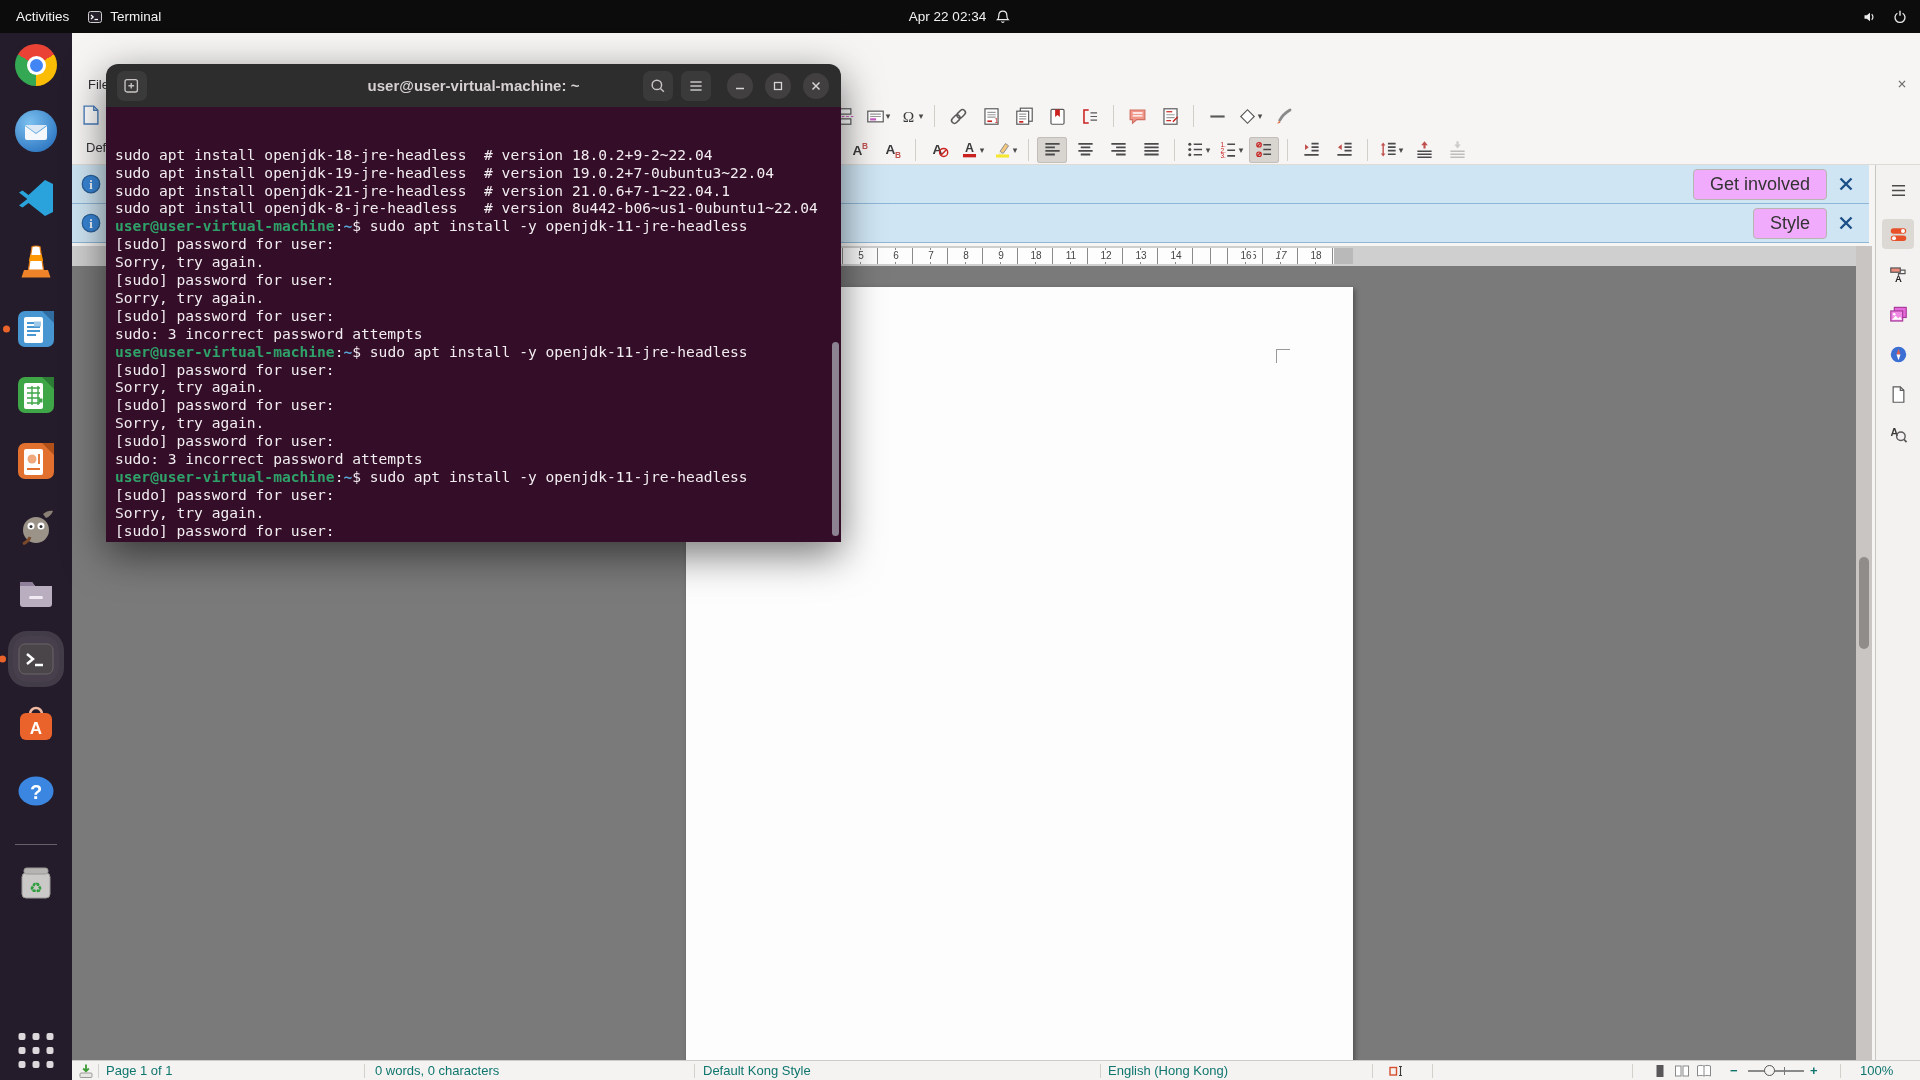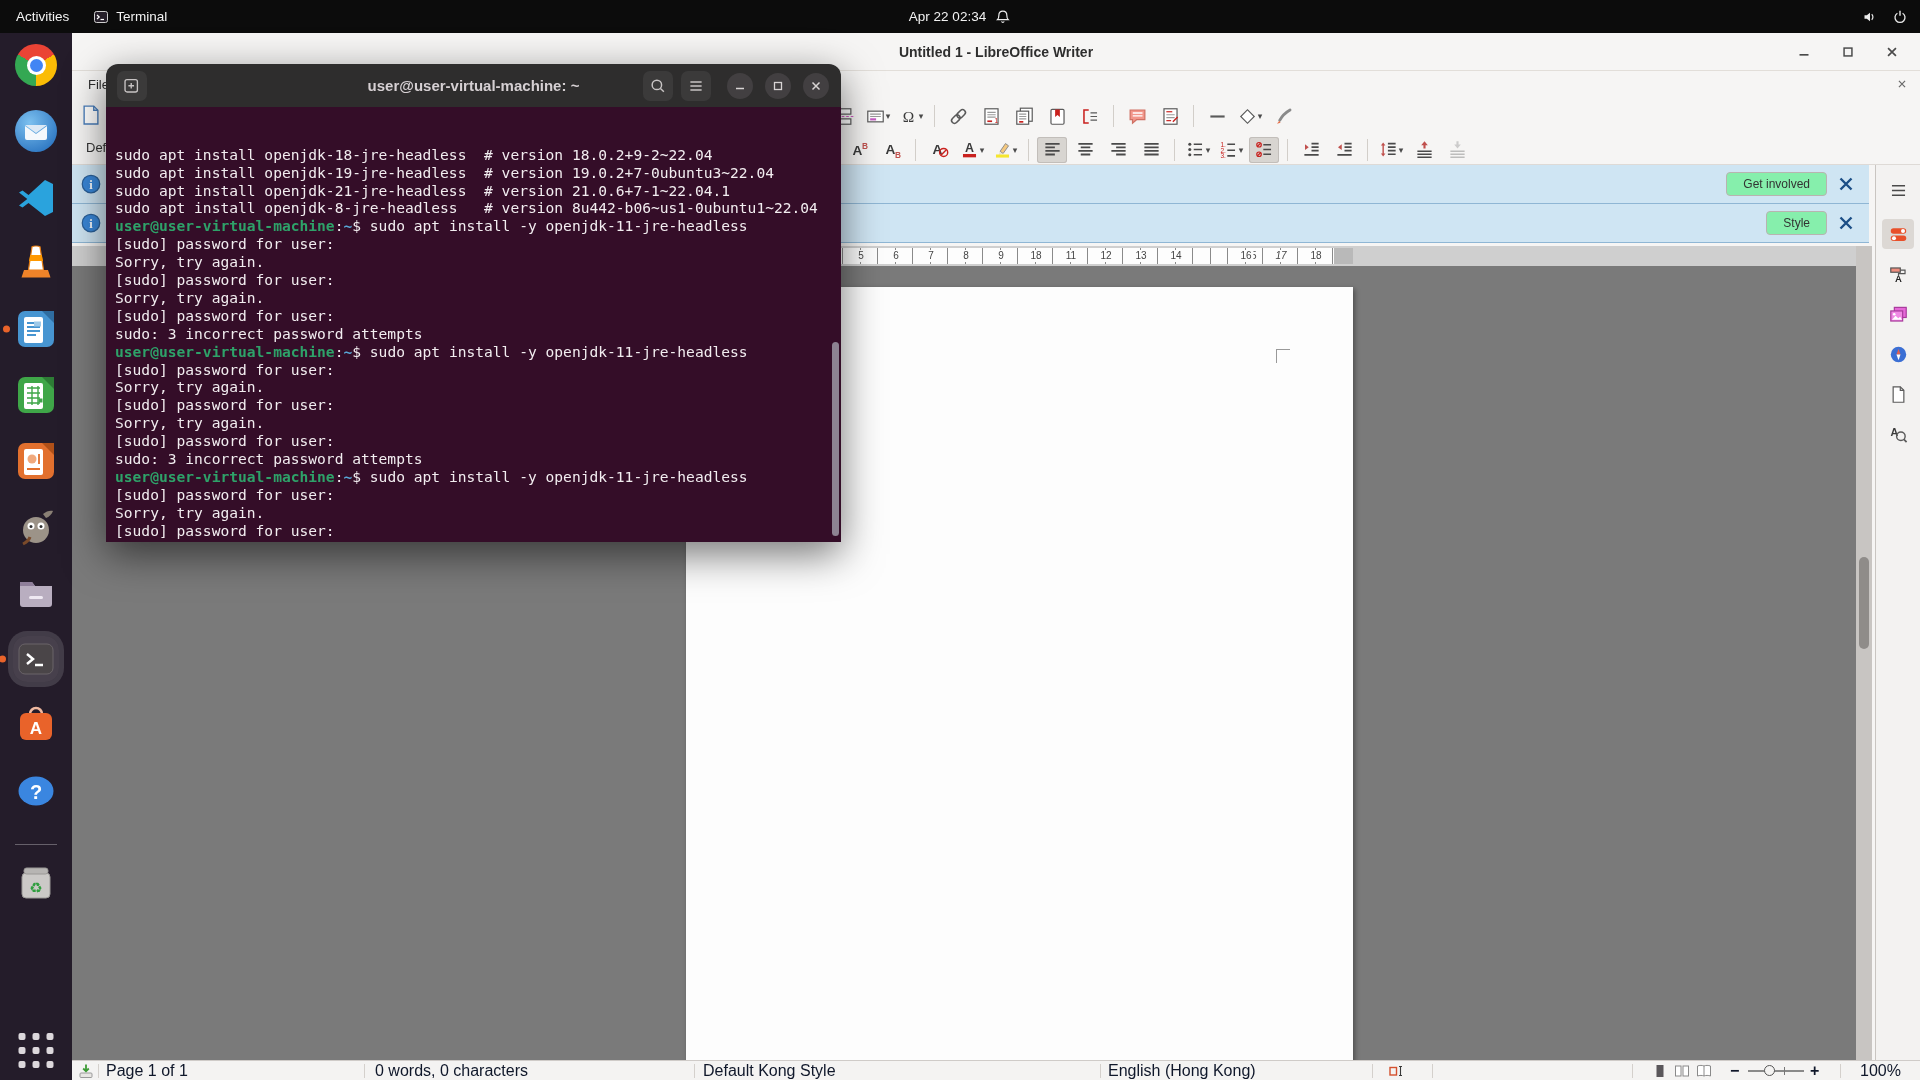"Activities" .tb-left { gap: 24px -> 18px }
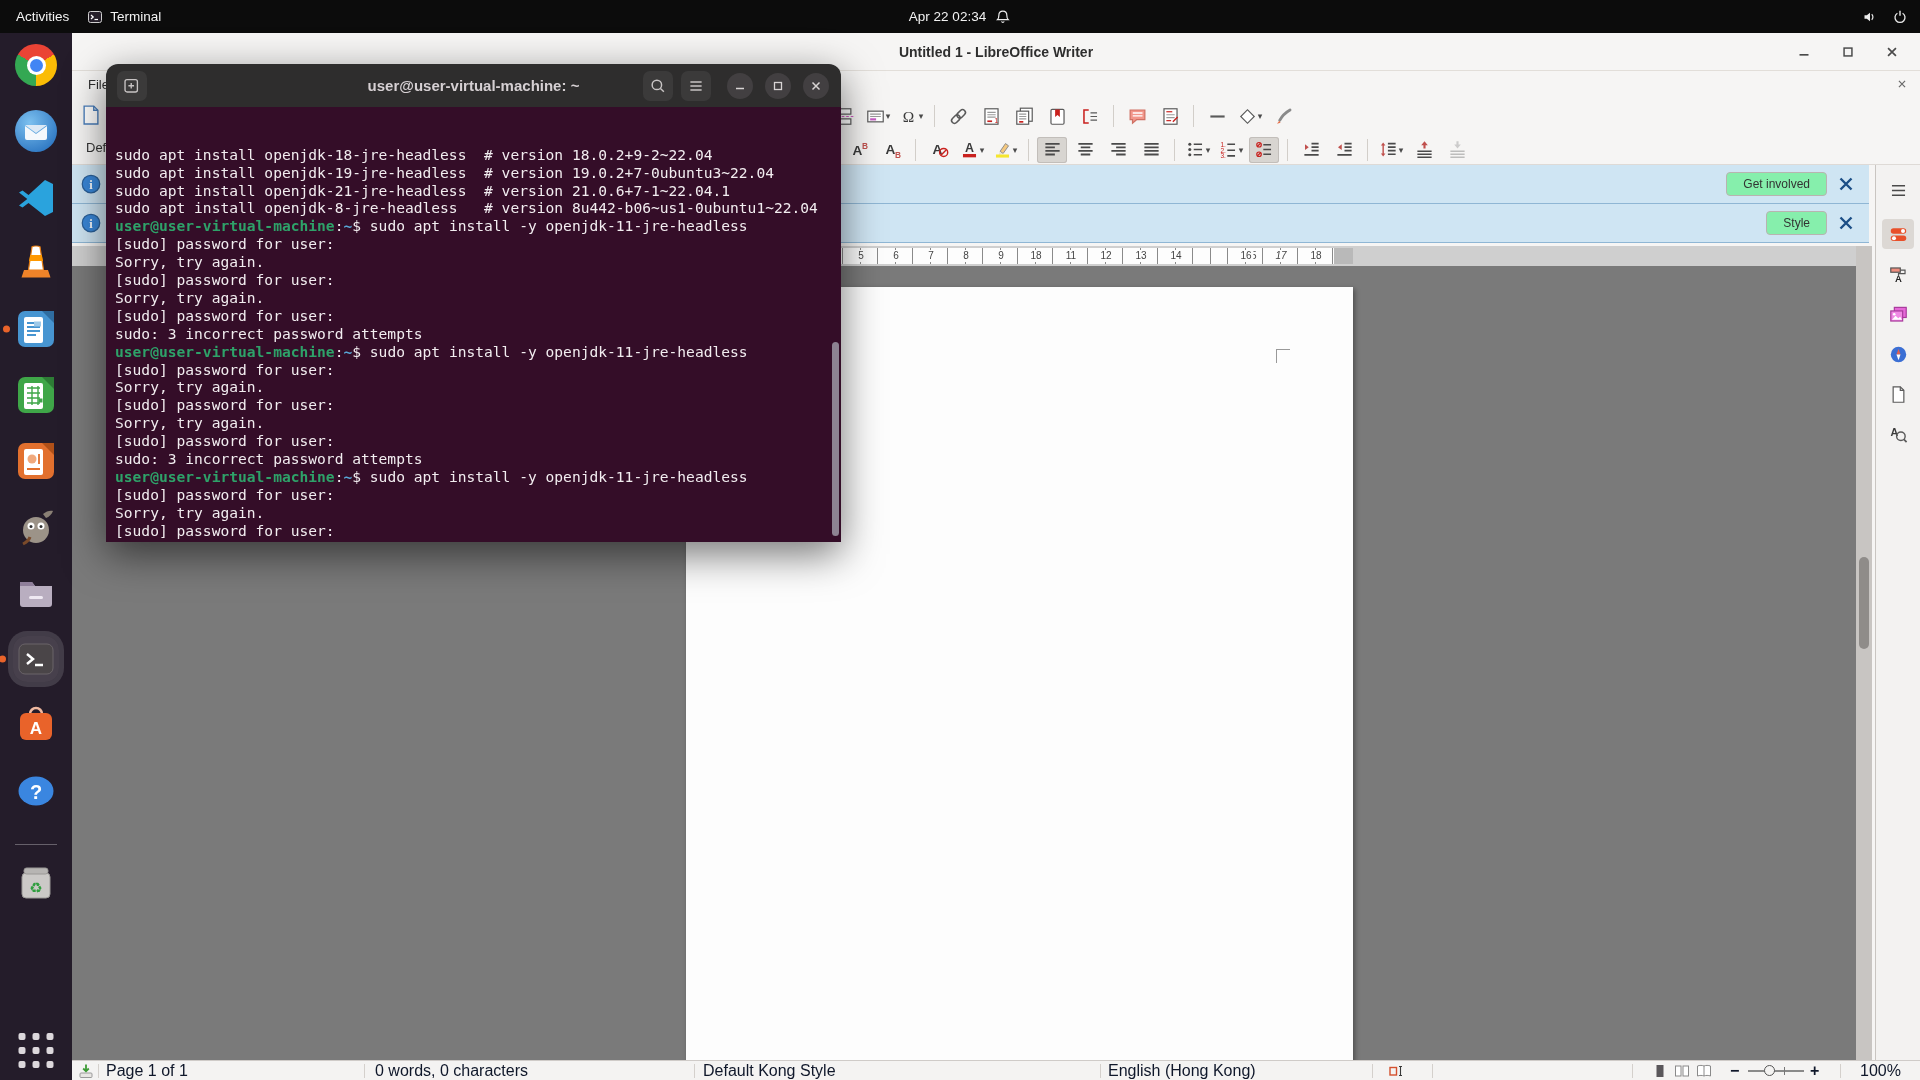"Untitled 1 - LibreOffice Writer" div { html: <div> <div>Untitled 1 - LibreOffice Writer</div> <div> <button><span><svg> <path></path> </svg></span></button> <button><span><svg> <rect></rect> </svg></span></button> <button><span><svg> <path></path> </svg></span></button> </div> </div> -> none }
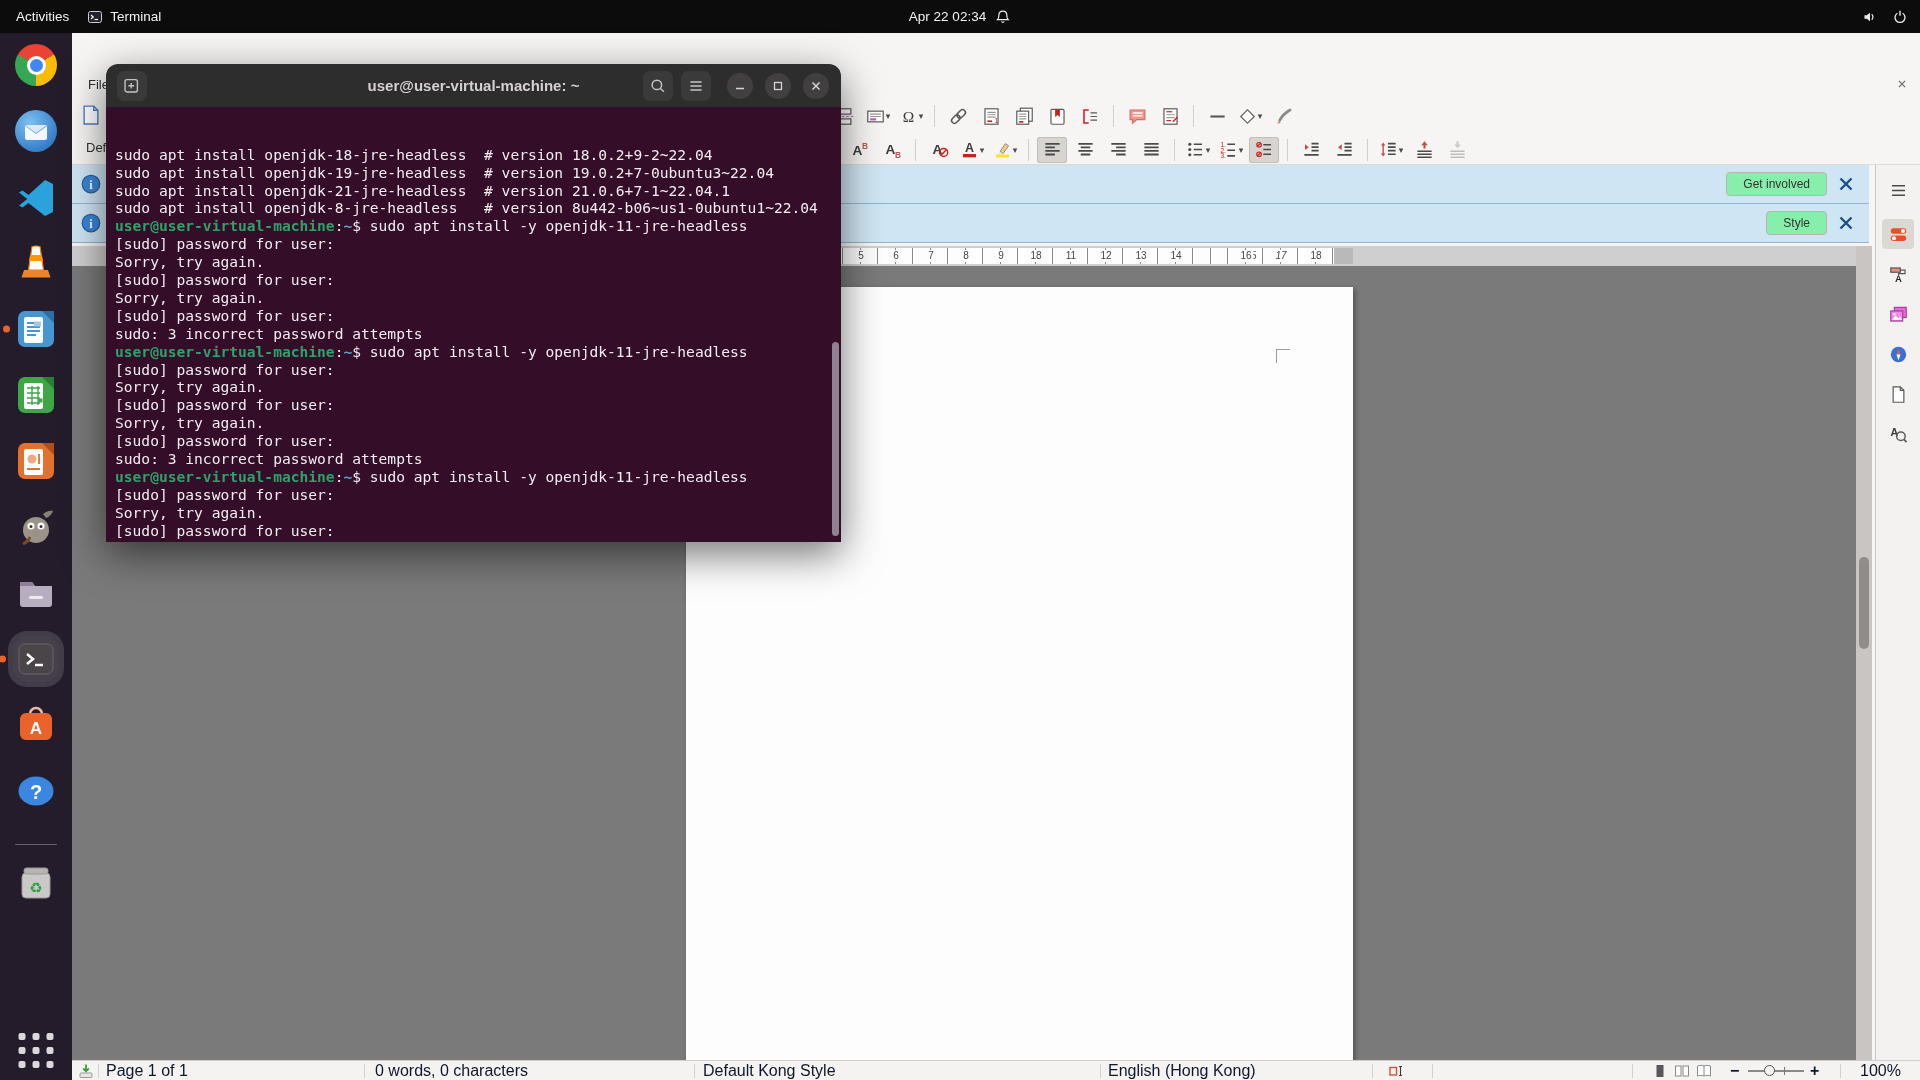"Get involved" .ib-btn { background: #86efac -> #f0abfc; font-size: 12px -> 18px }
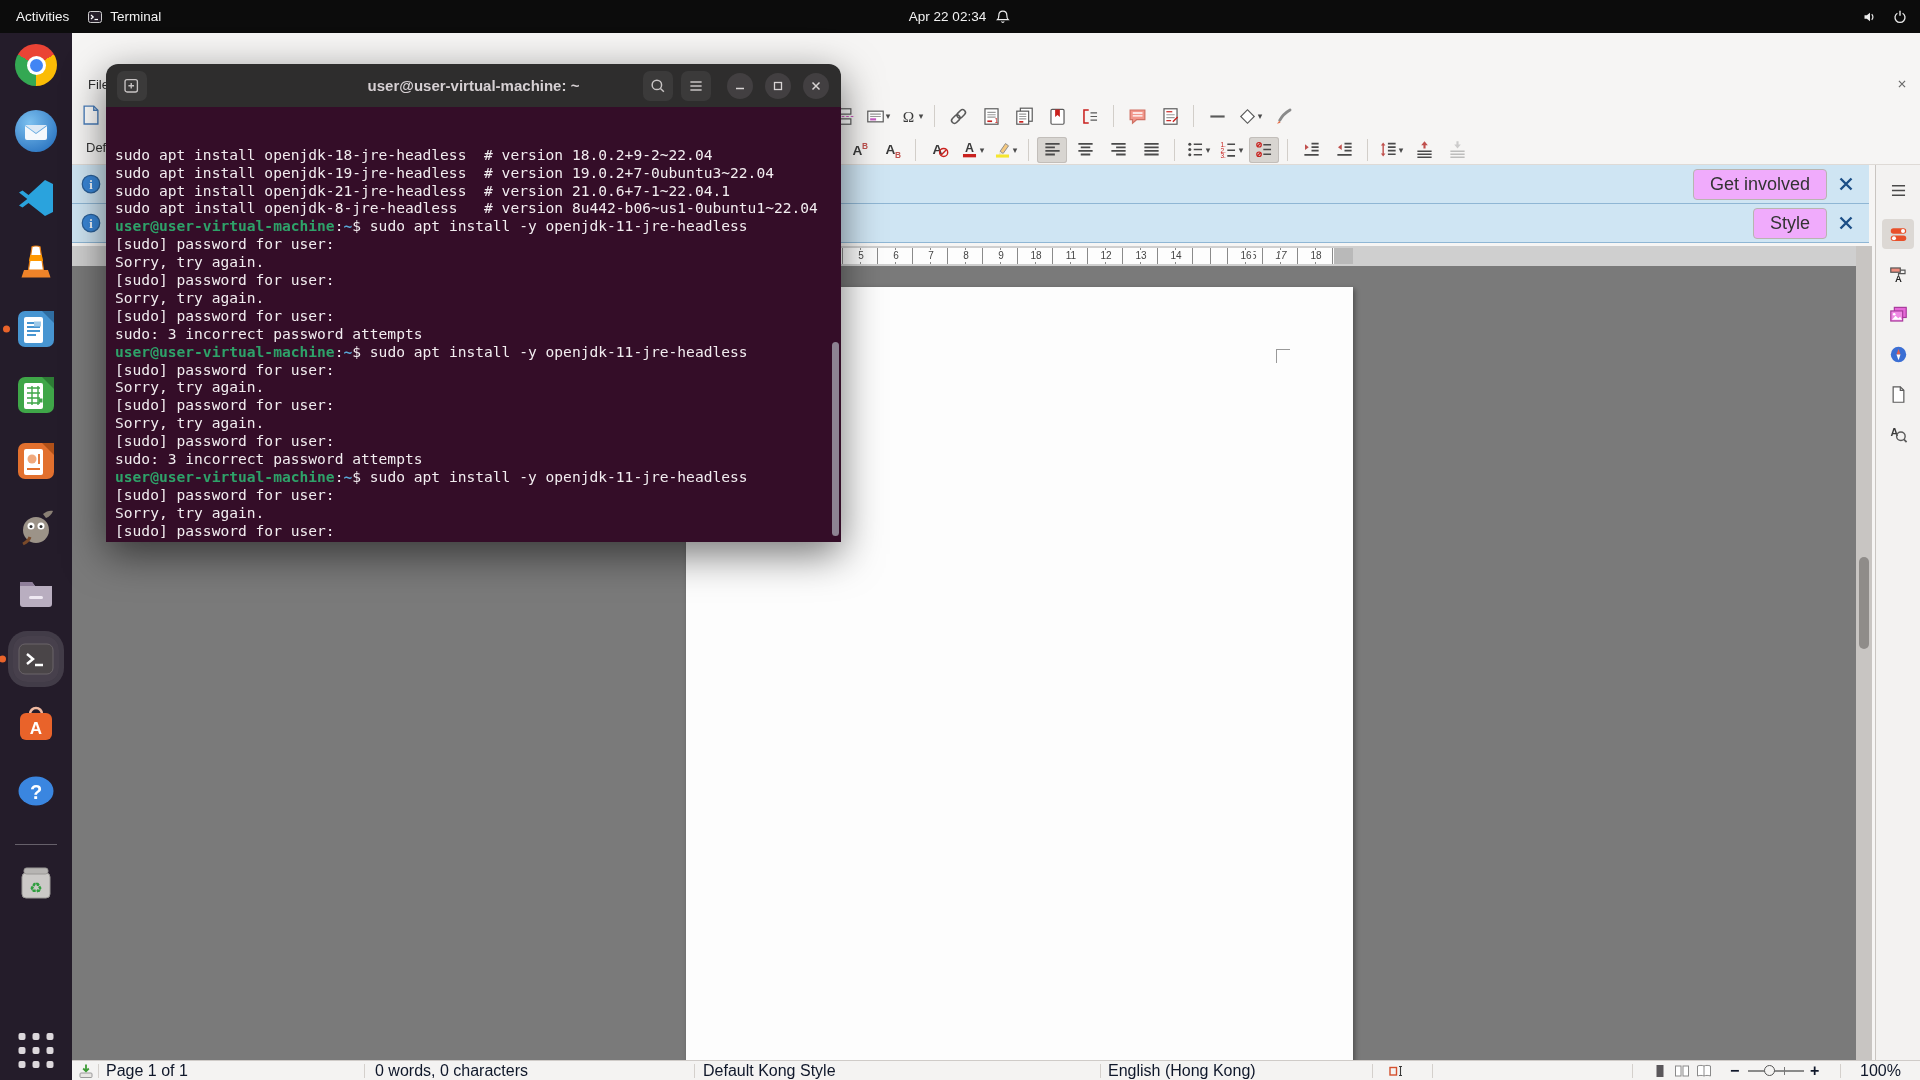"Page 1 of 1" #statusbar .sbt { color: #0f172a -> #0f766e; font-size: 16px -> 13px }
